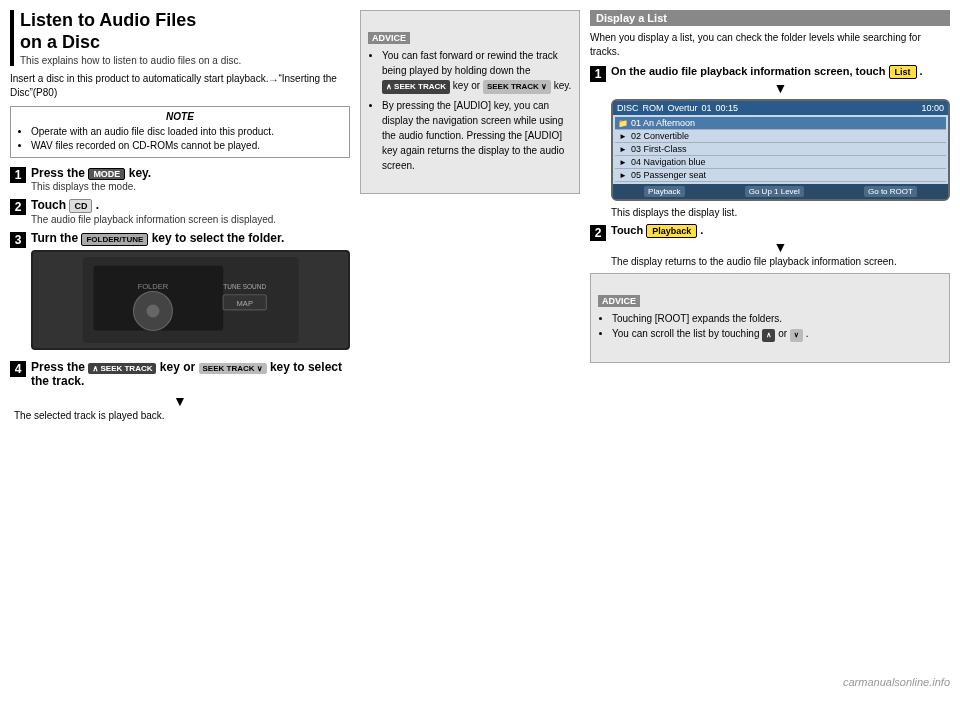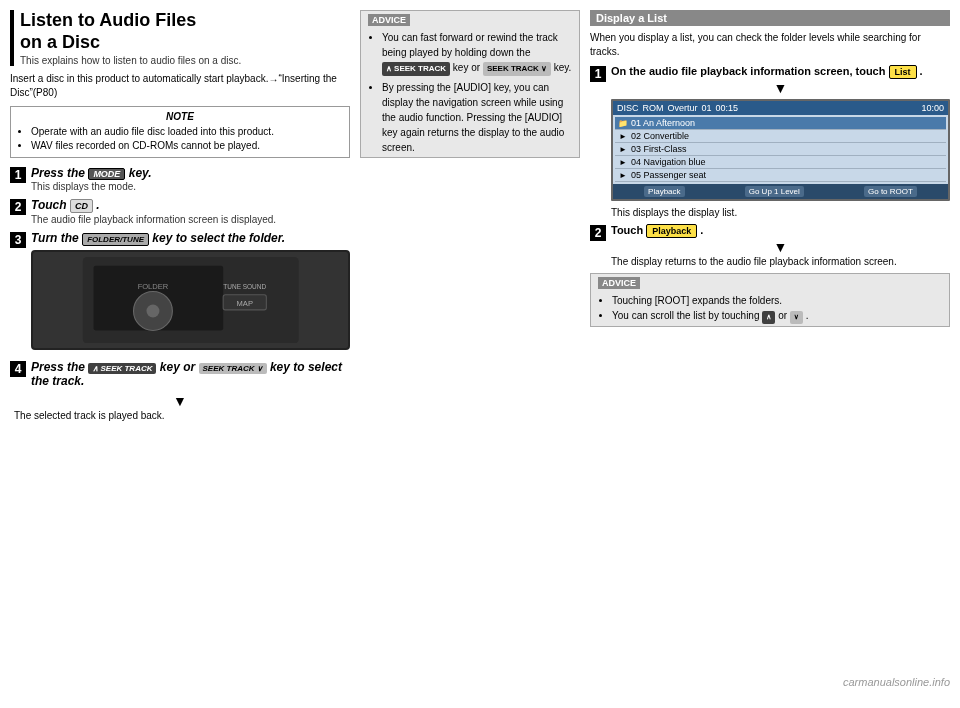"ADVICE" .advice-box { padding: 2px 7px -> 20px 7px }
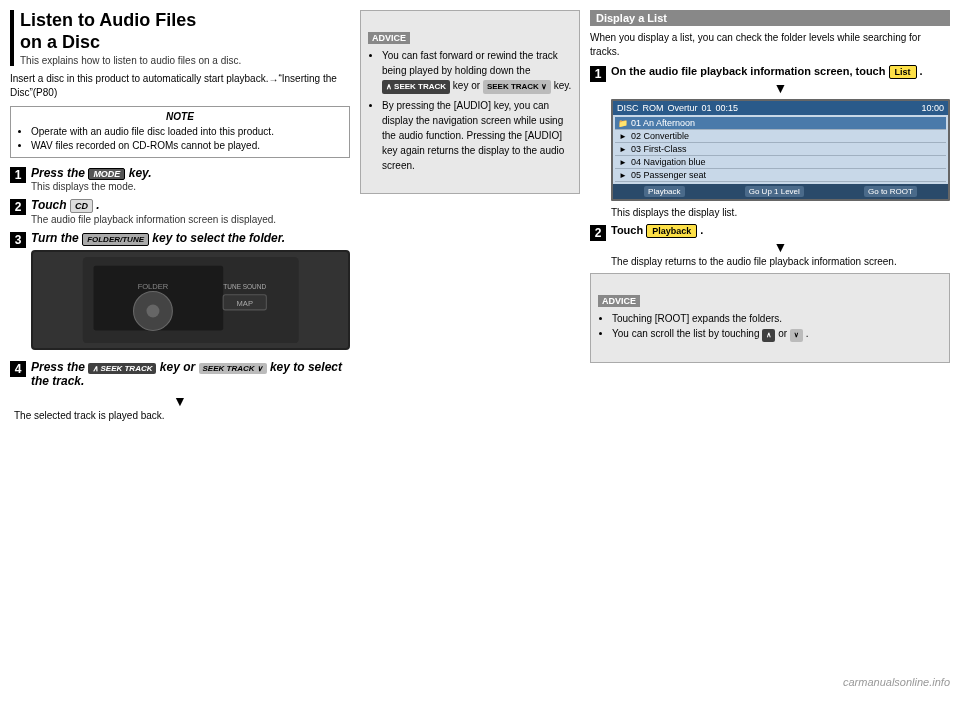"DISC" .screen-mockup { border-radius: 1px -> 6px }
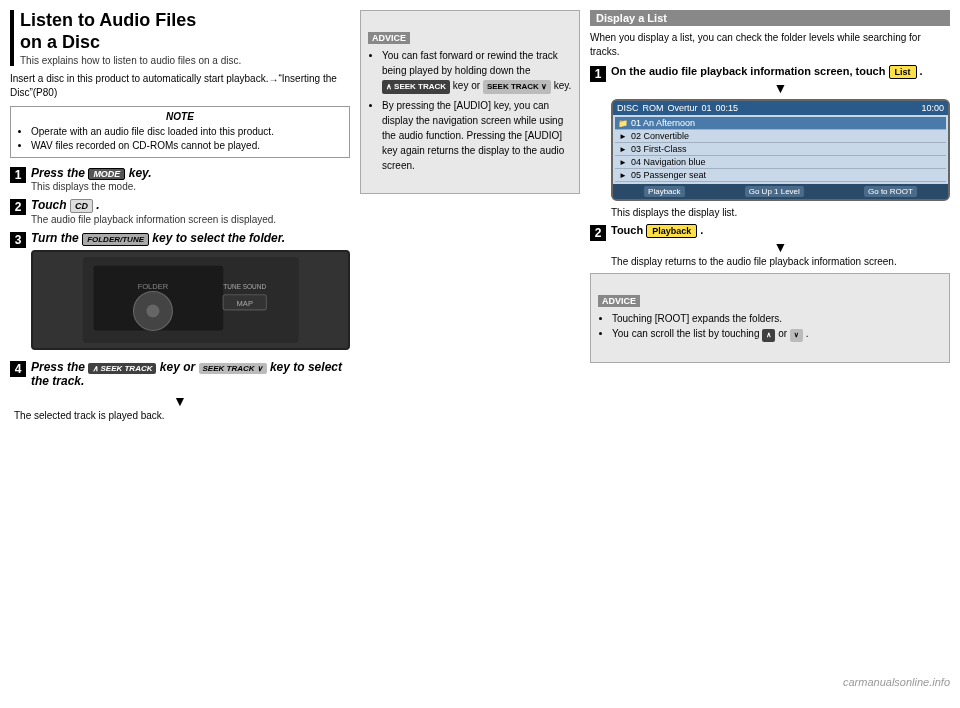"Press the MODE key." .step-content strong { font-style: italic -> none }
